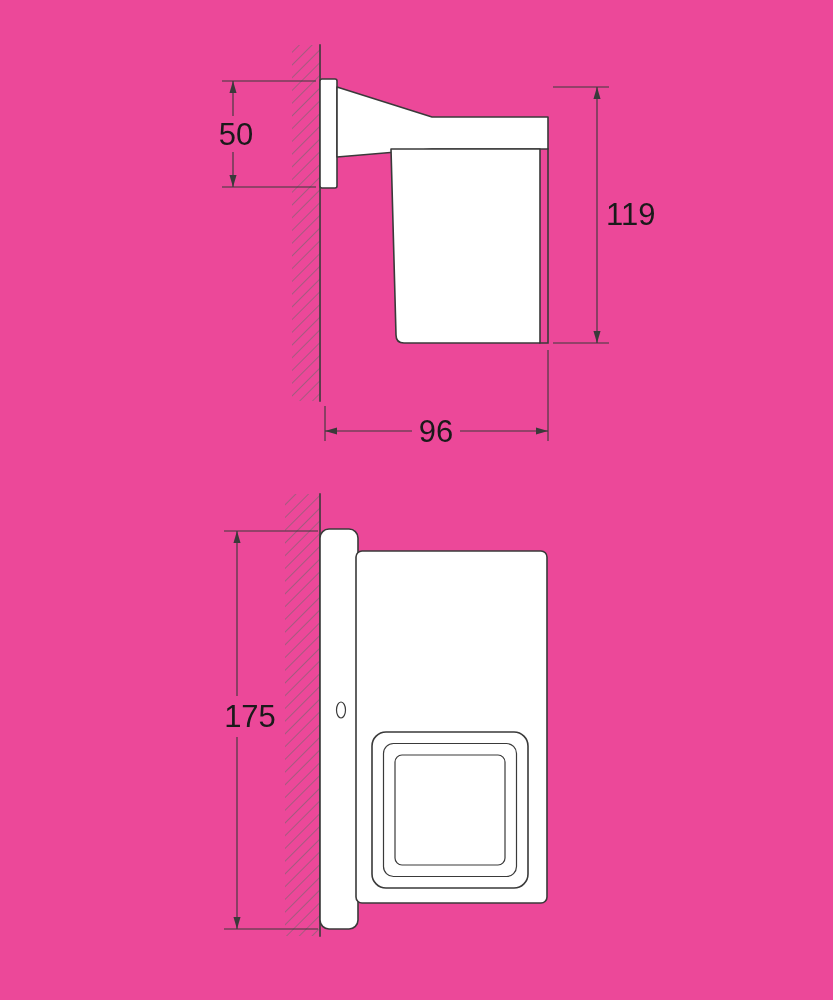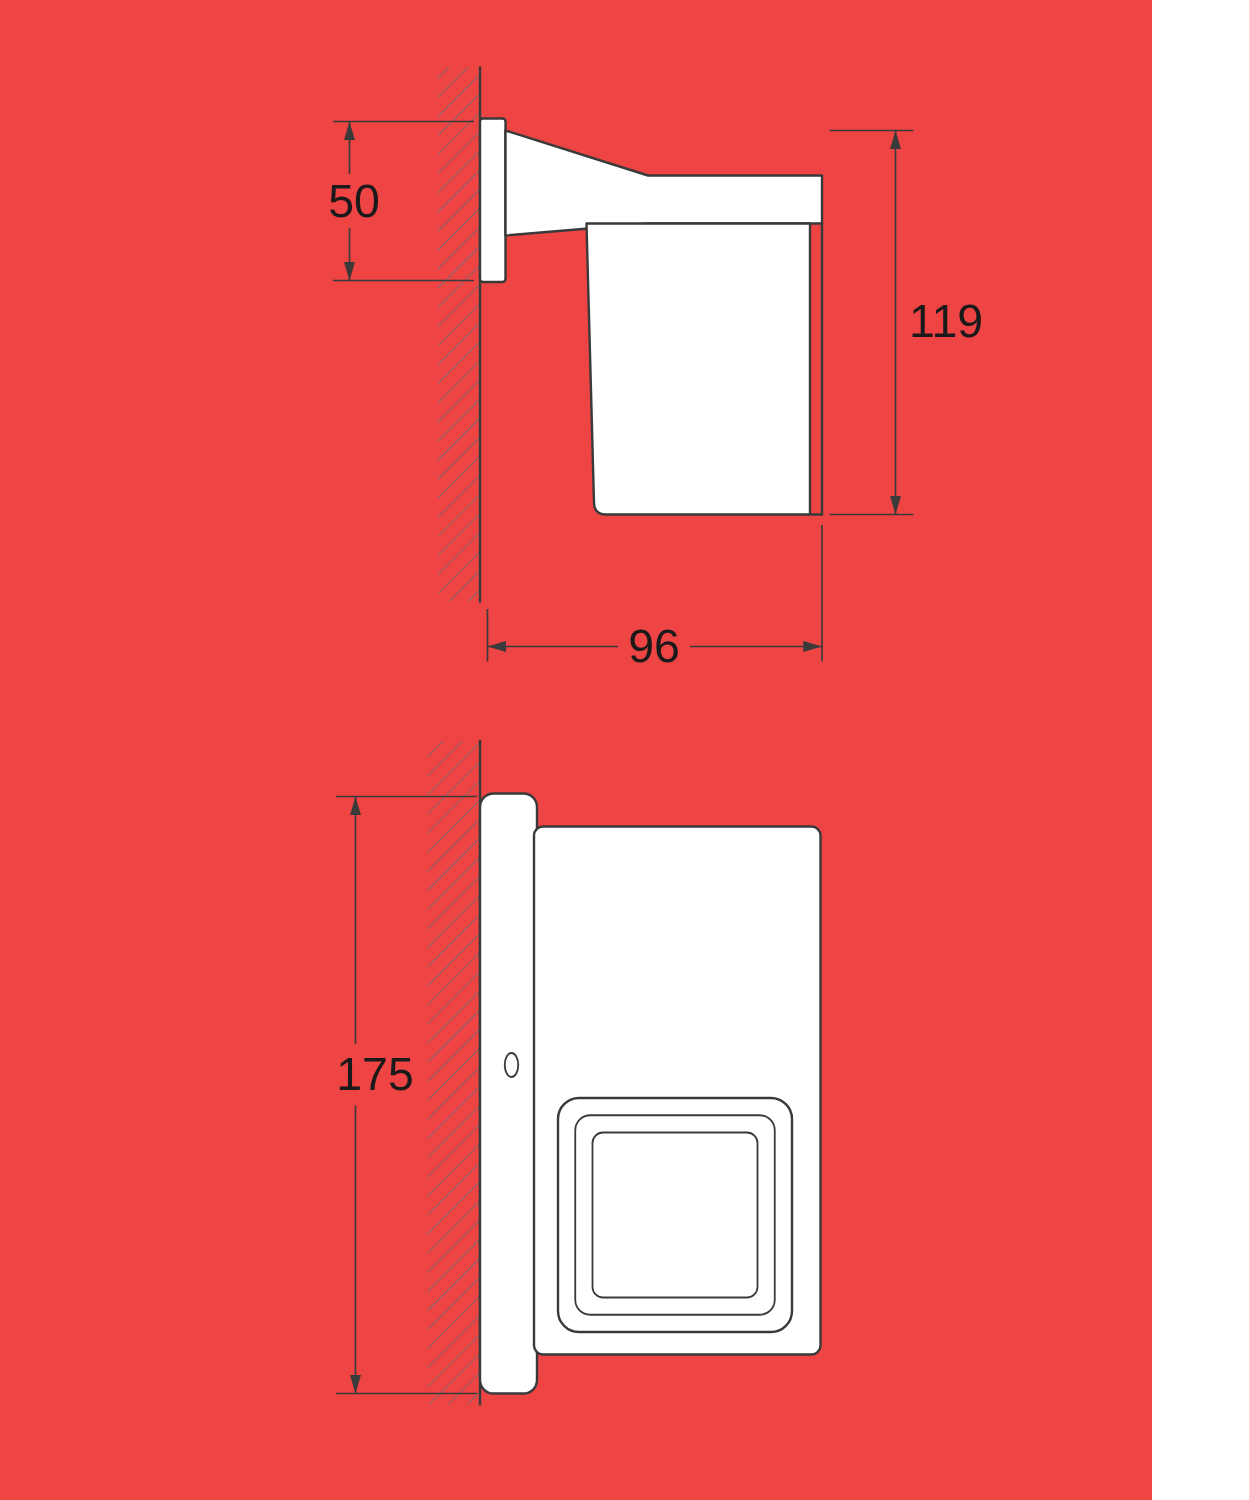"50" .page { background: #ef4444 -> #ec4899; width: 768px -> 833px }
